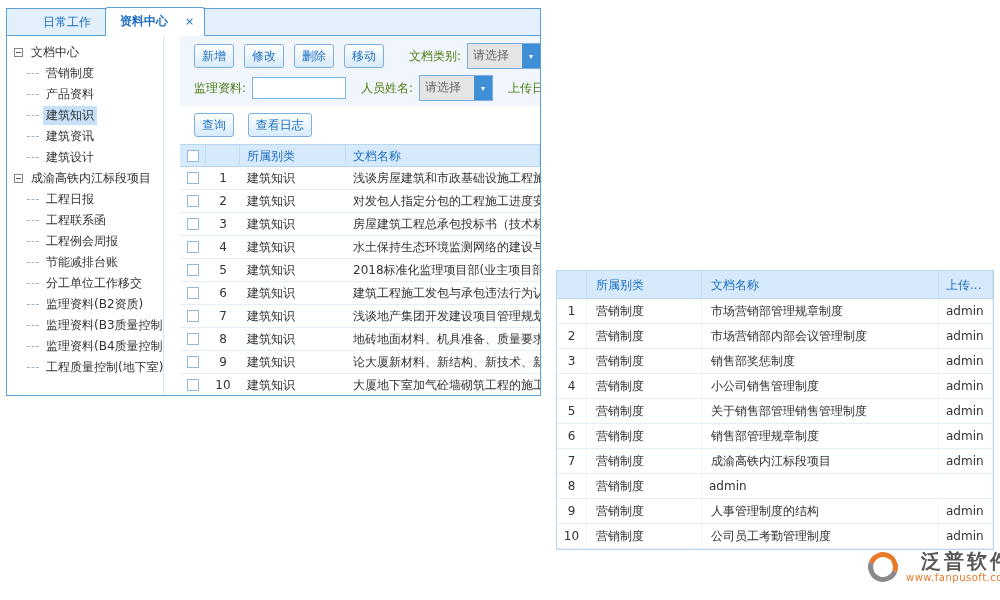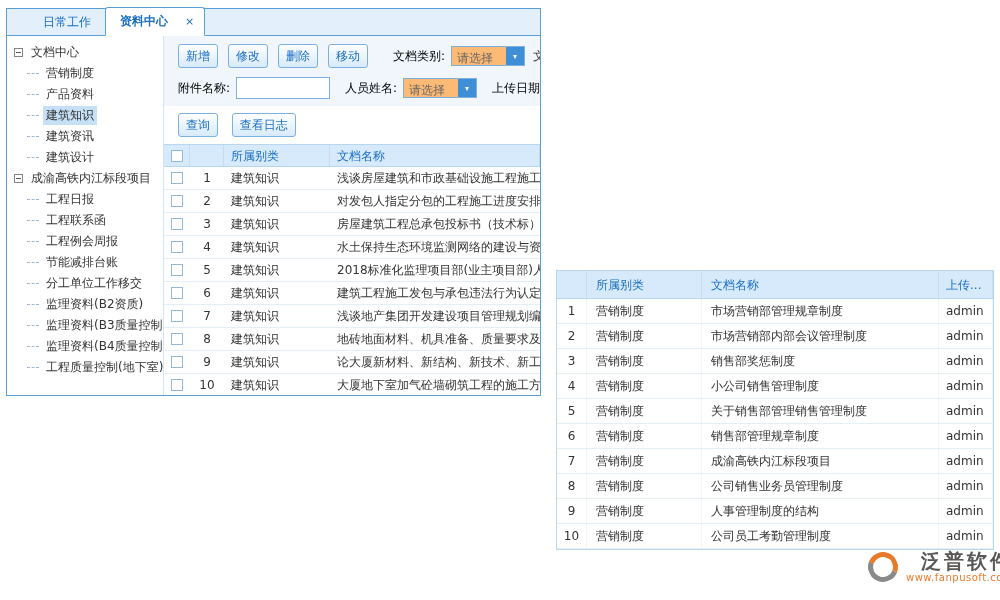"文档中心" .winbody { gap: none -> 16px }
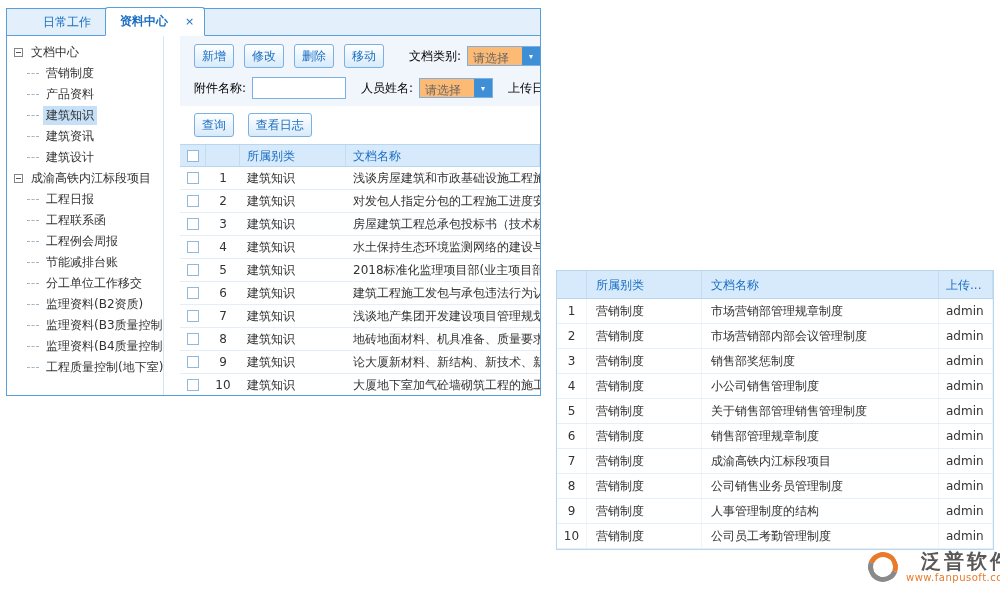"文档类别:" .flabel { color: #000000 -> #4d7c0f }
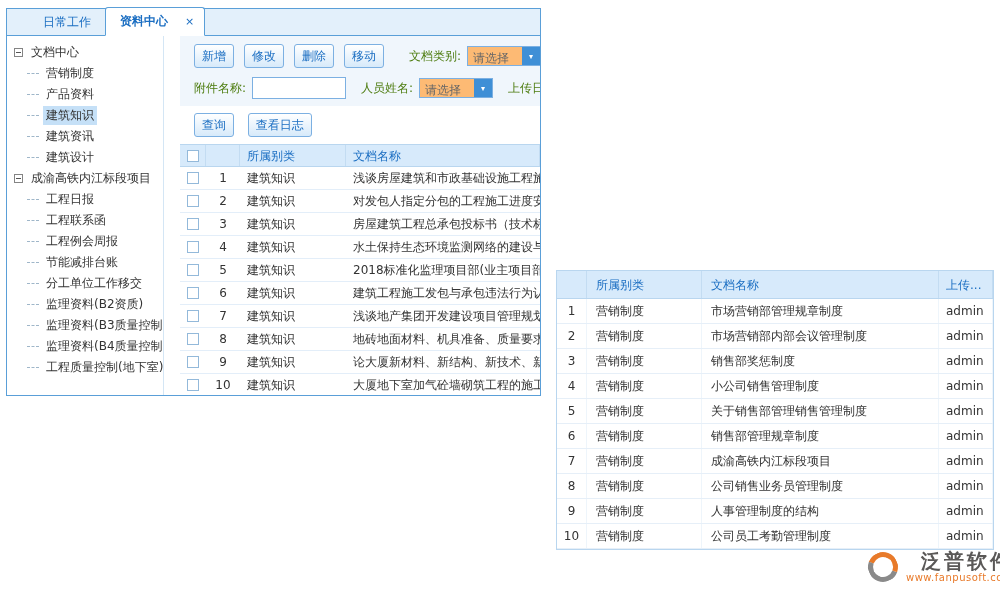"请选择" .select { background: #fdba74 -> #e5e5e5; height: 20px -> 26px }
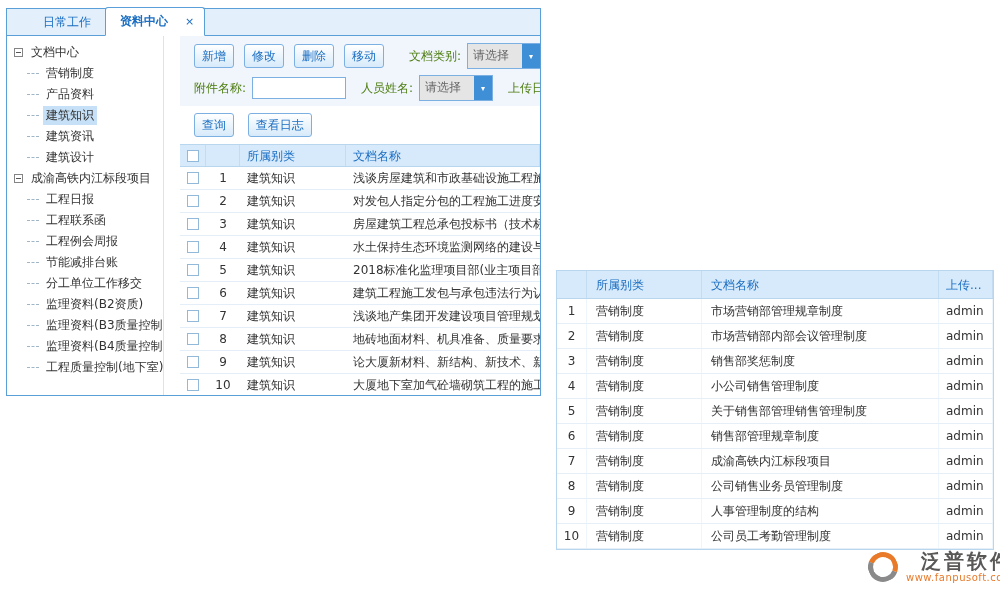"附件名称:" span.flabel { text: 附件名称 -> 监理资料 }
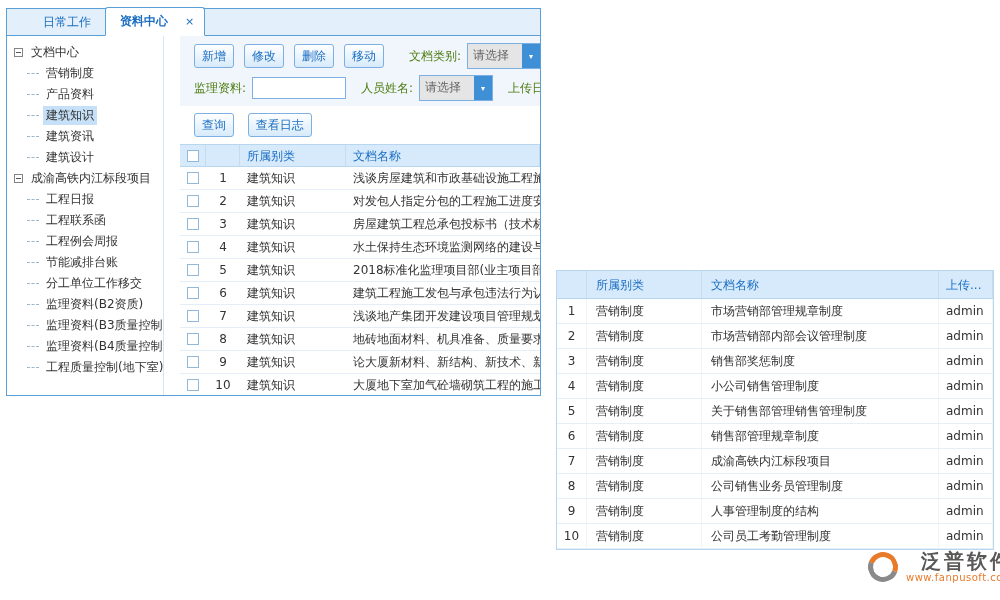"公司销售业务员管理制度" span.c2-name { html: <span>公司销售业务员管理制度</span> -> none }
